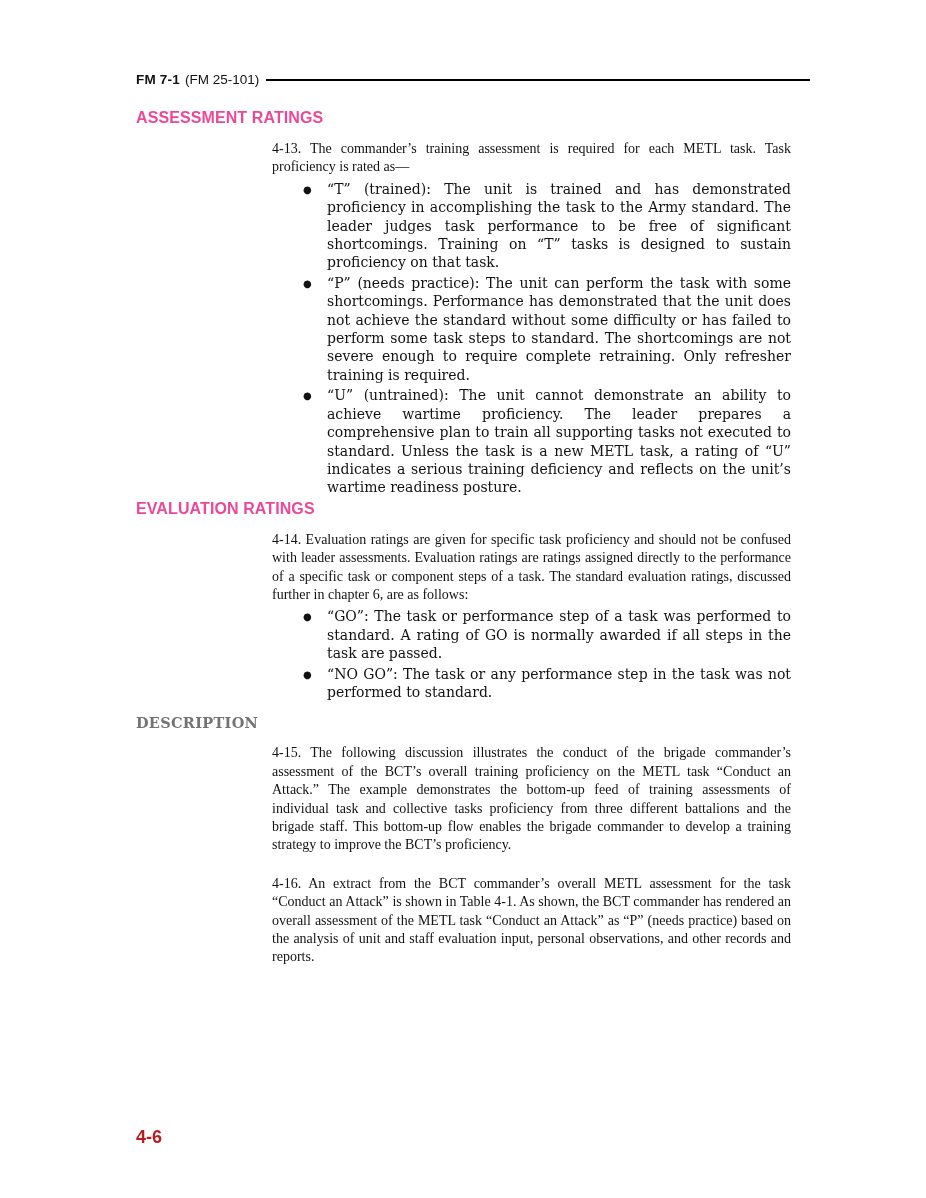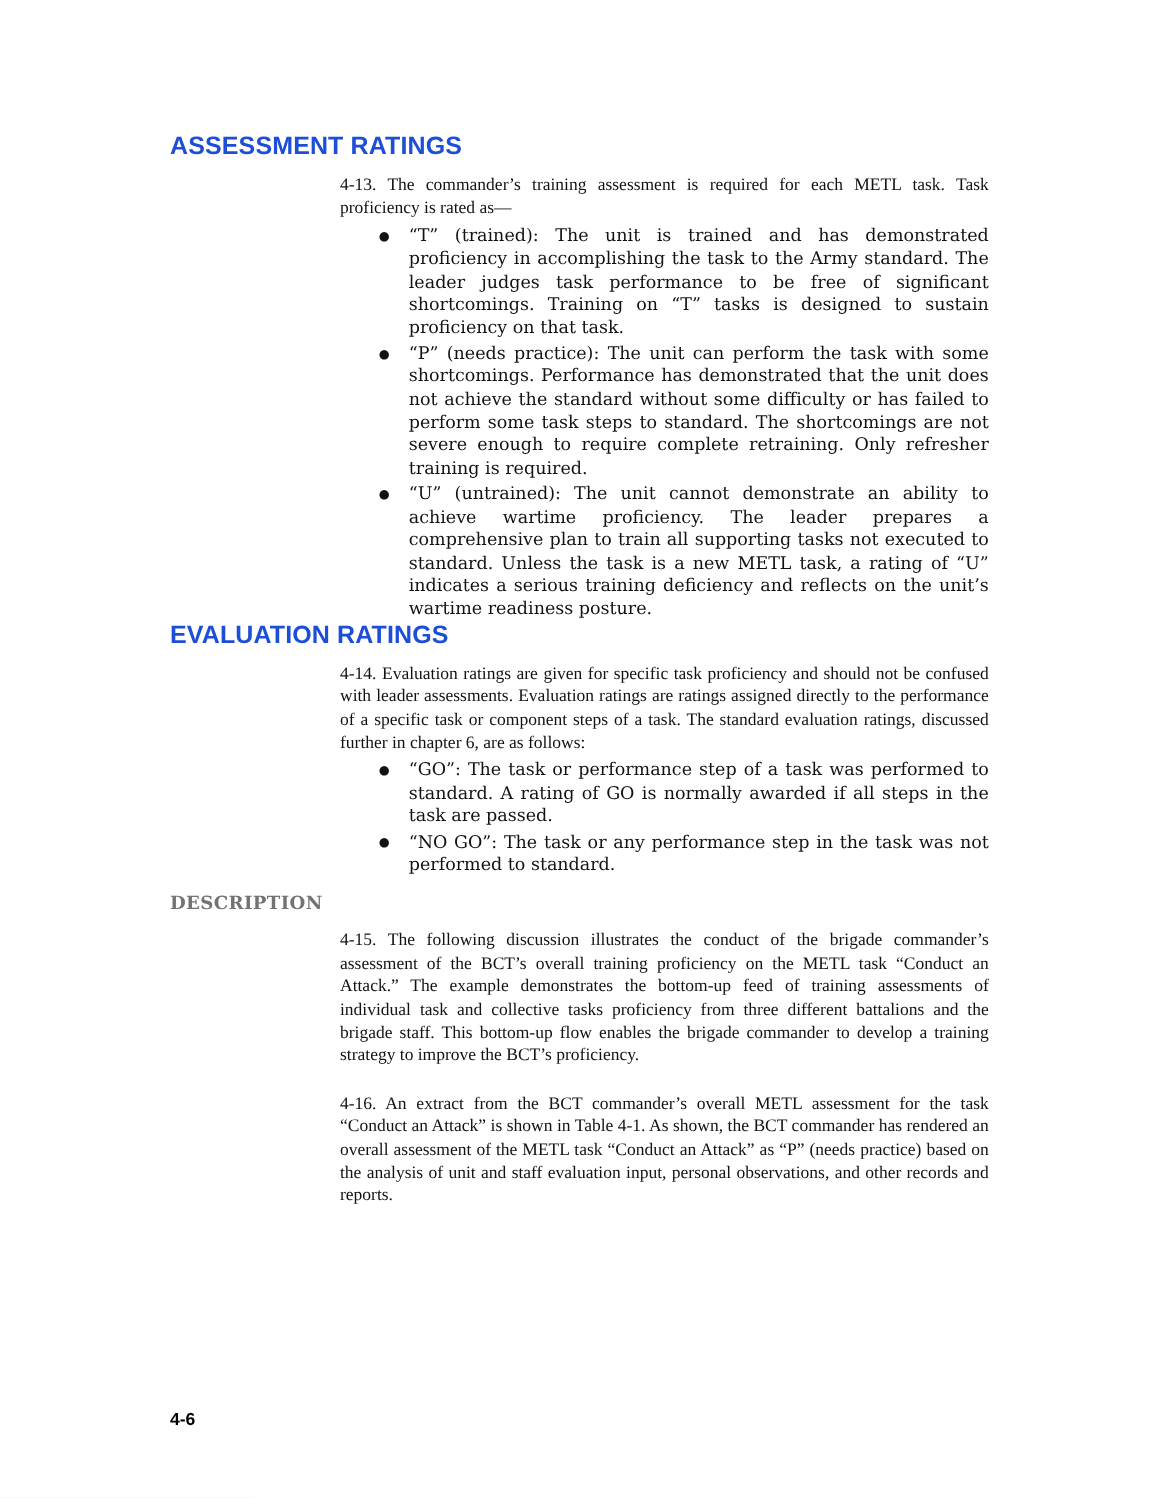"FM 7-1" div.running-header { html: none -> <div> <span>FM 7-1</span> <span>(FM 25-101)</span> <span></span> </div> }
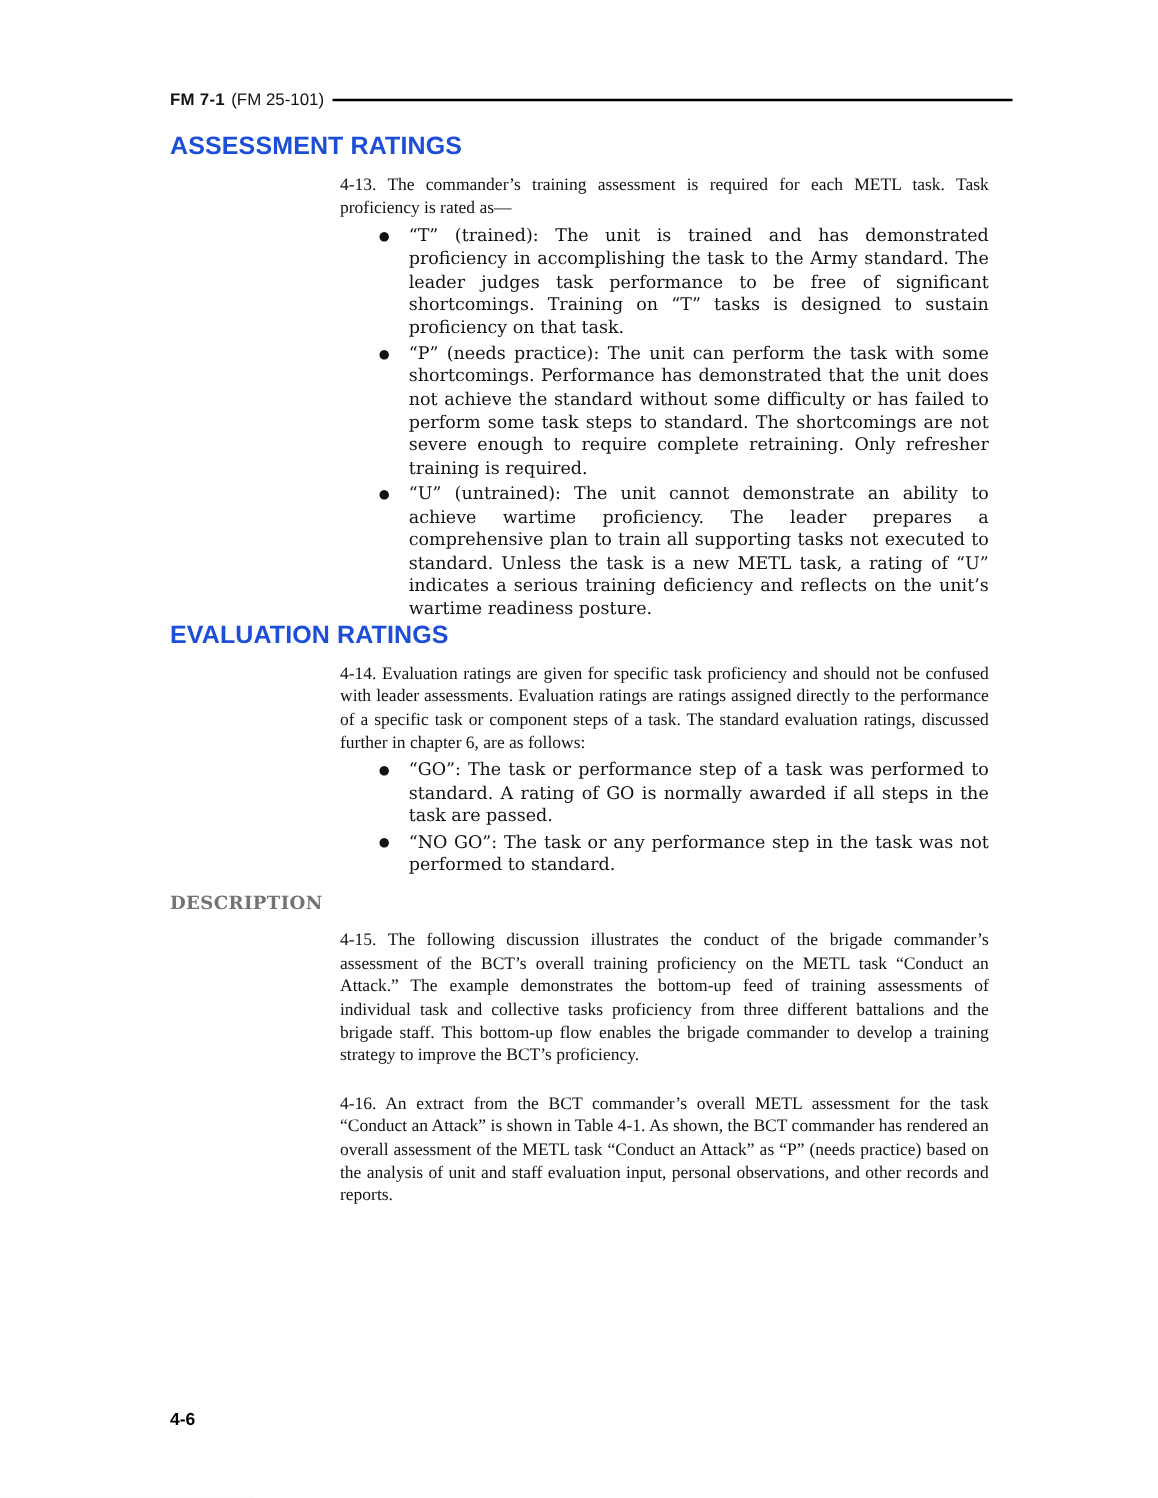"ASSESSMENT RATINGS" h2.section-heading { color: #1d4ed8 -> #ec4899; font-size: 20px -> 16px }
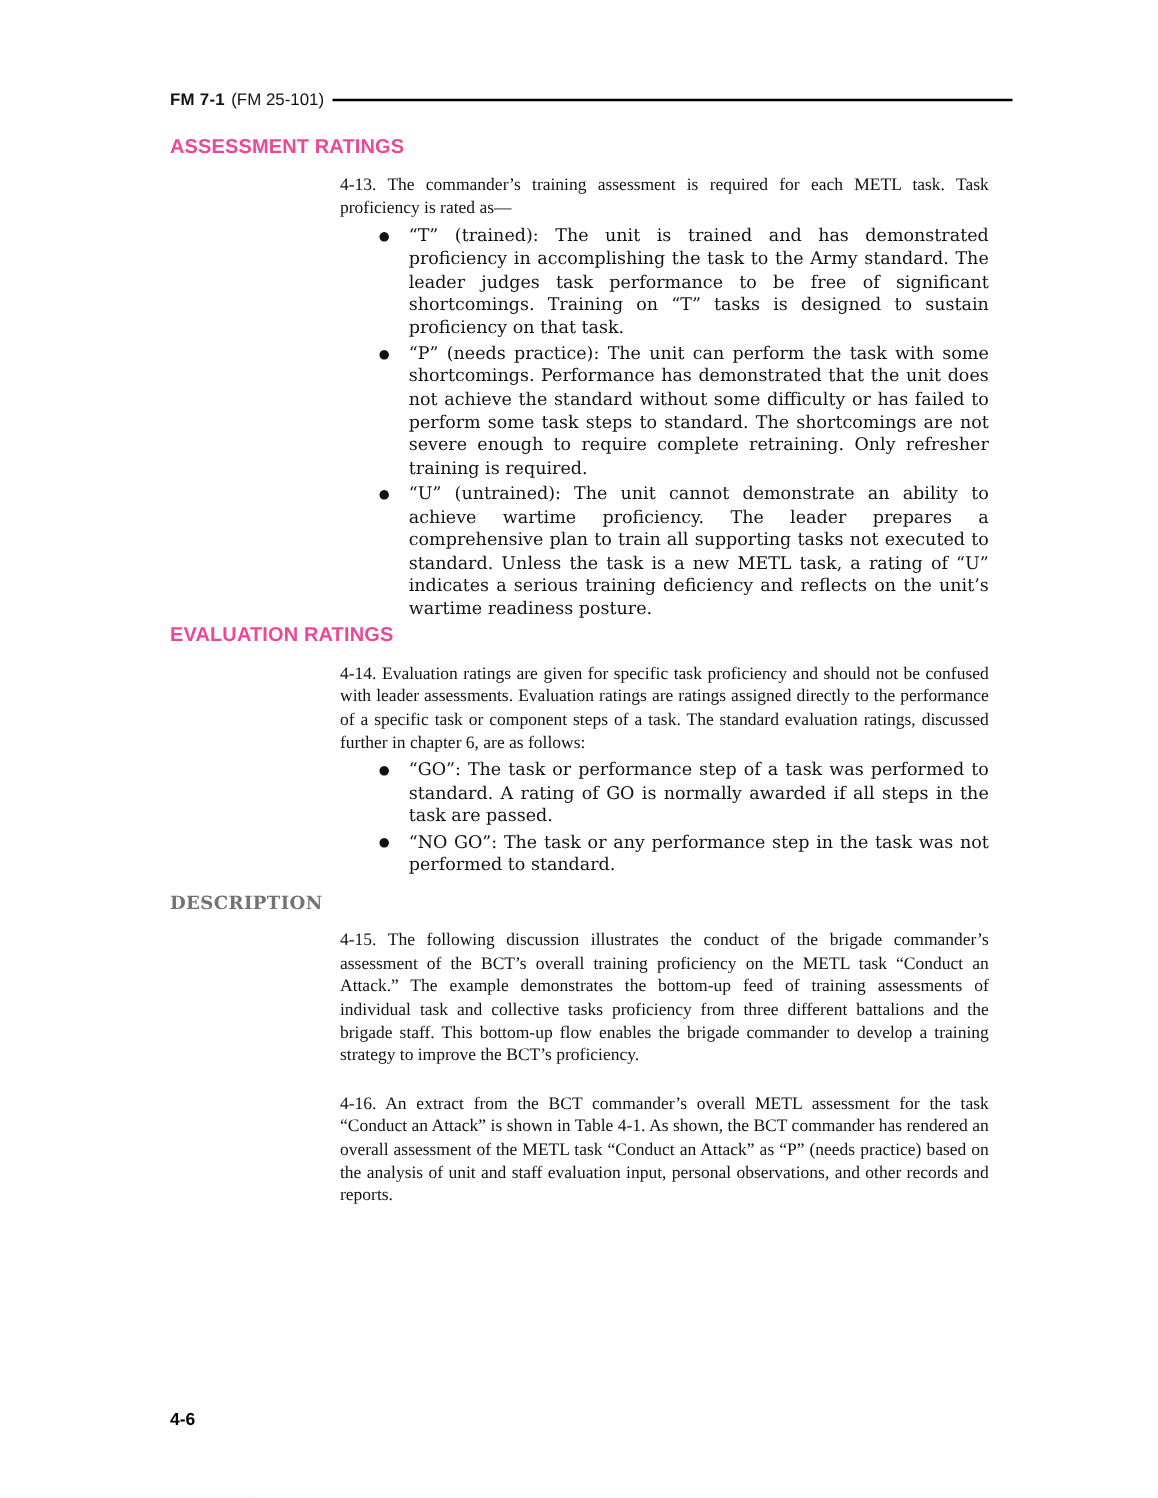"4-6" .page-footer { color: #000000 -> #b91c1c; font-size: 14px -> 18px }
